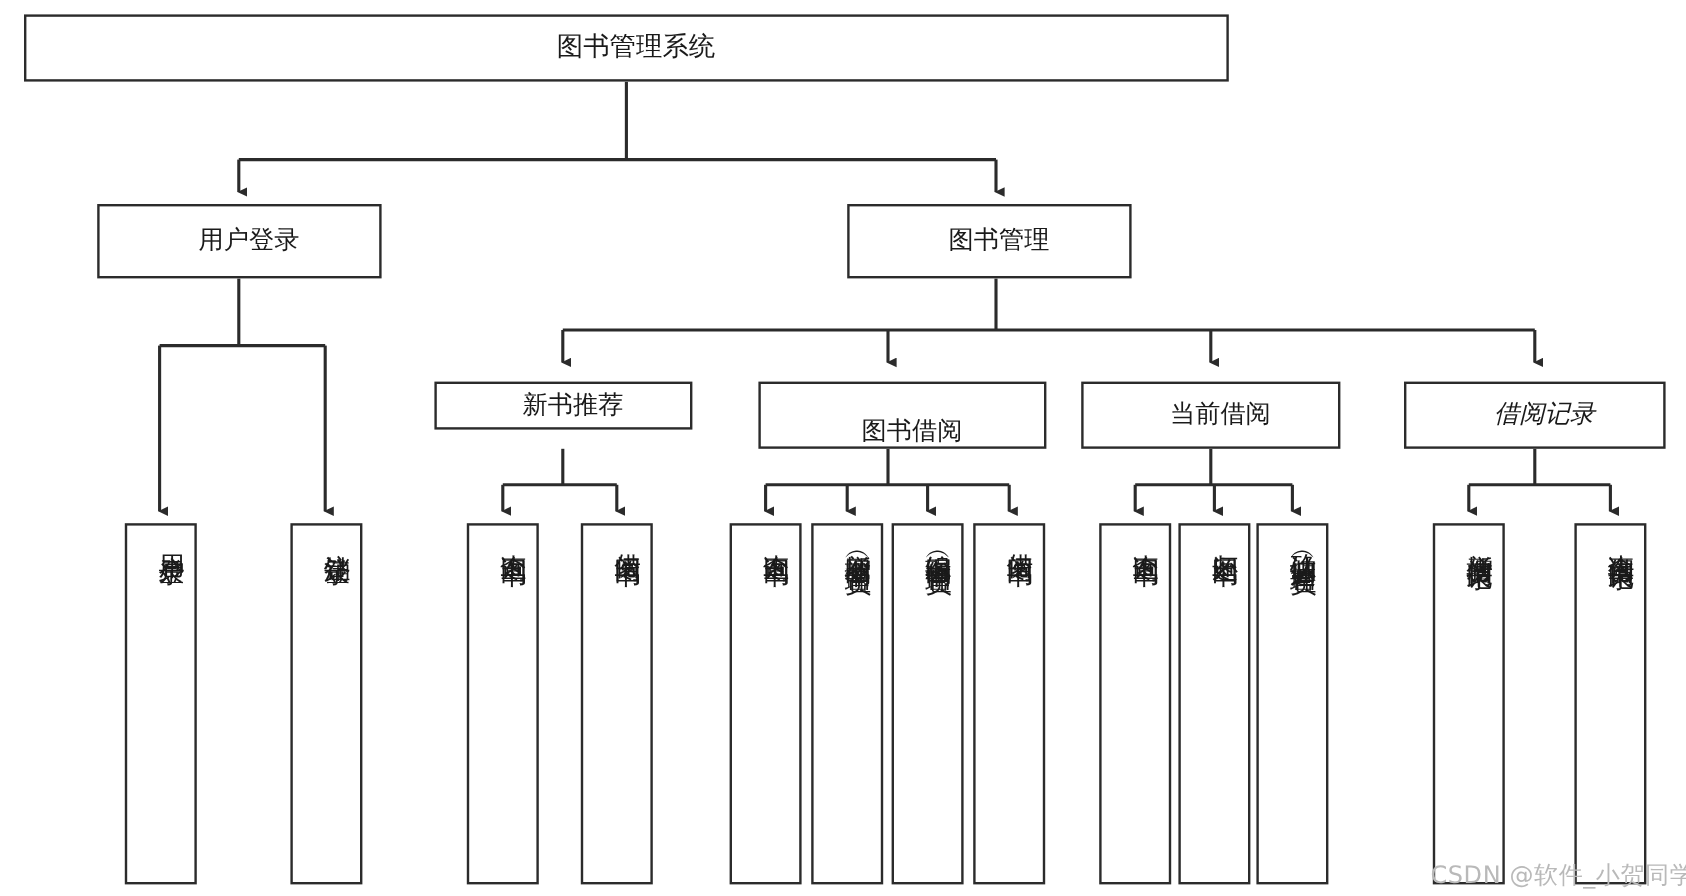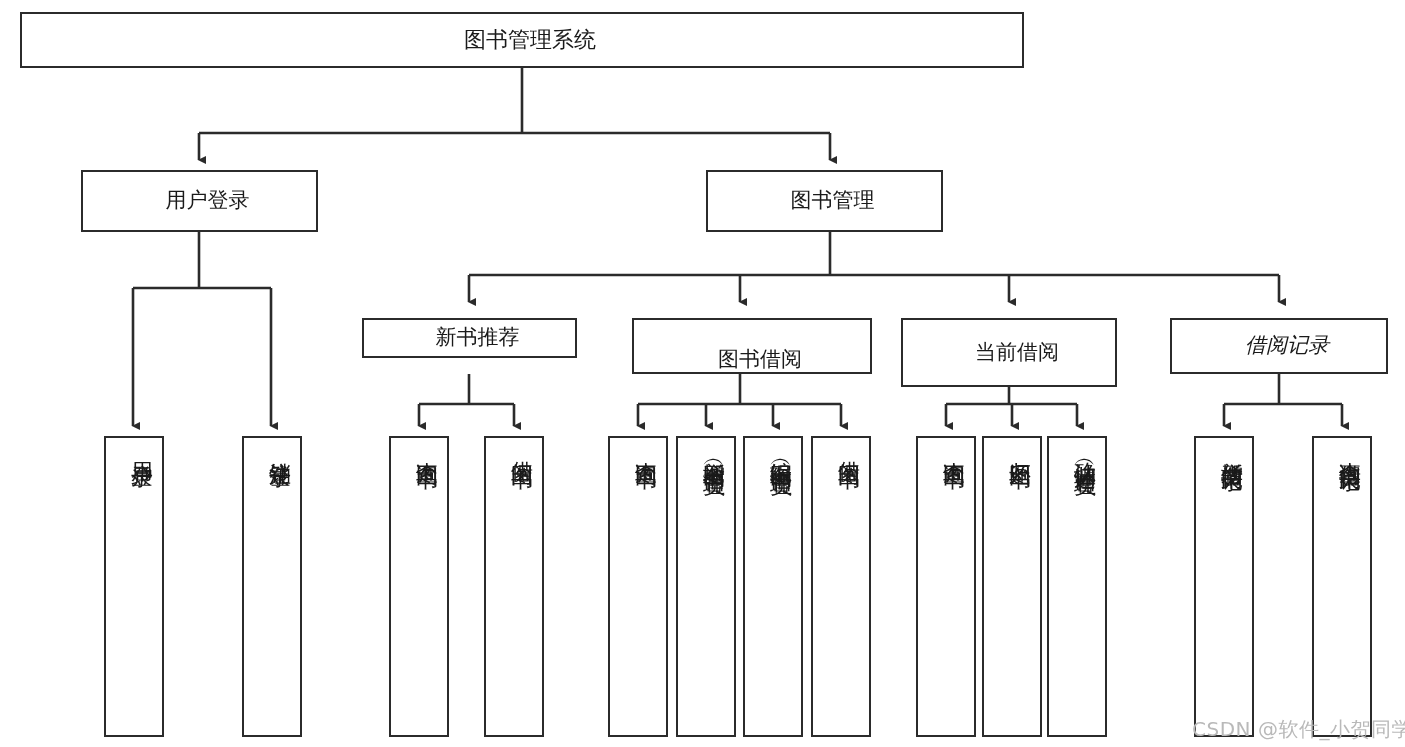"当前借阅" div.node { height: 69px -> 56px }
